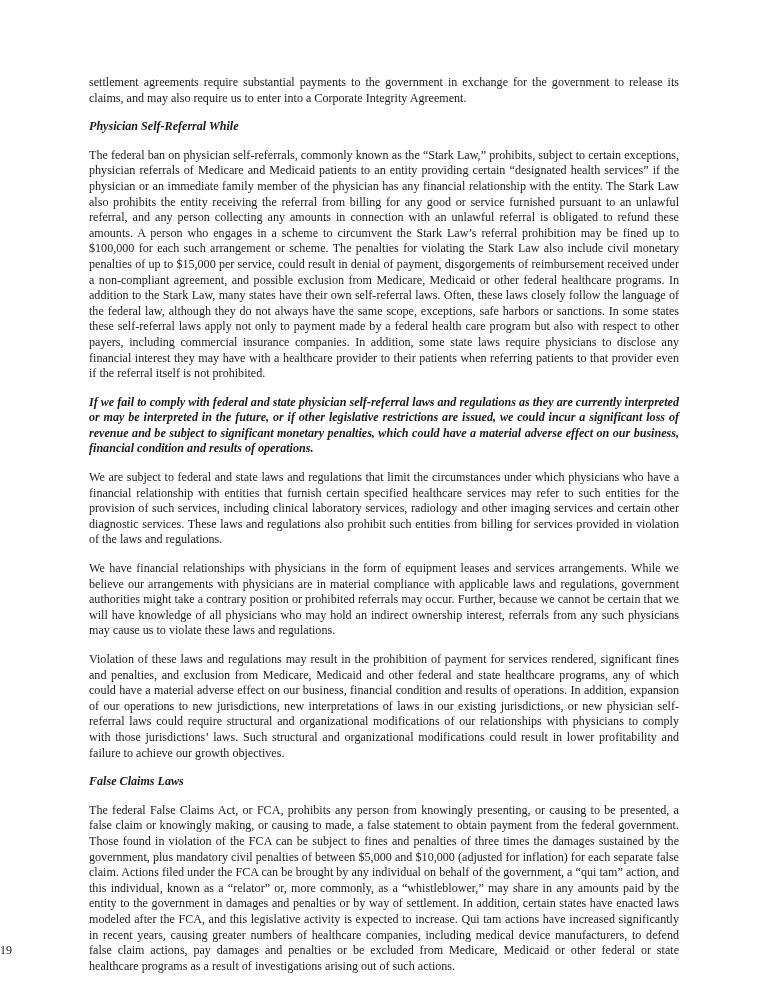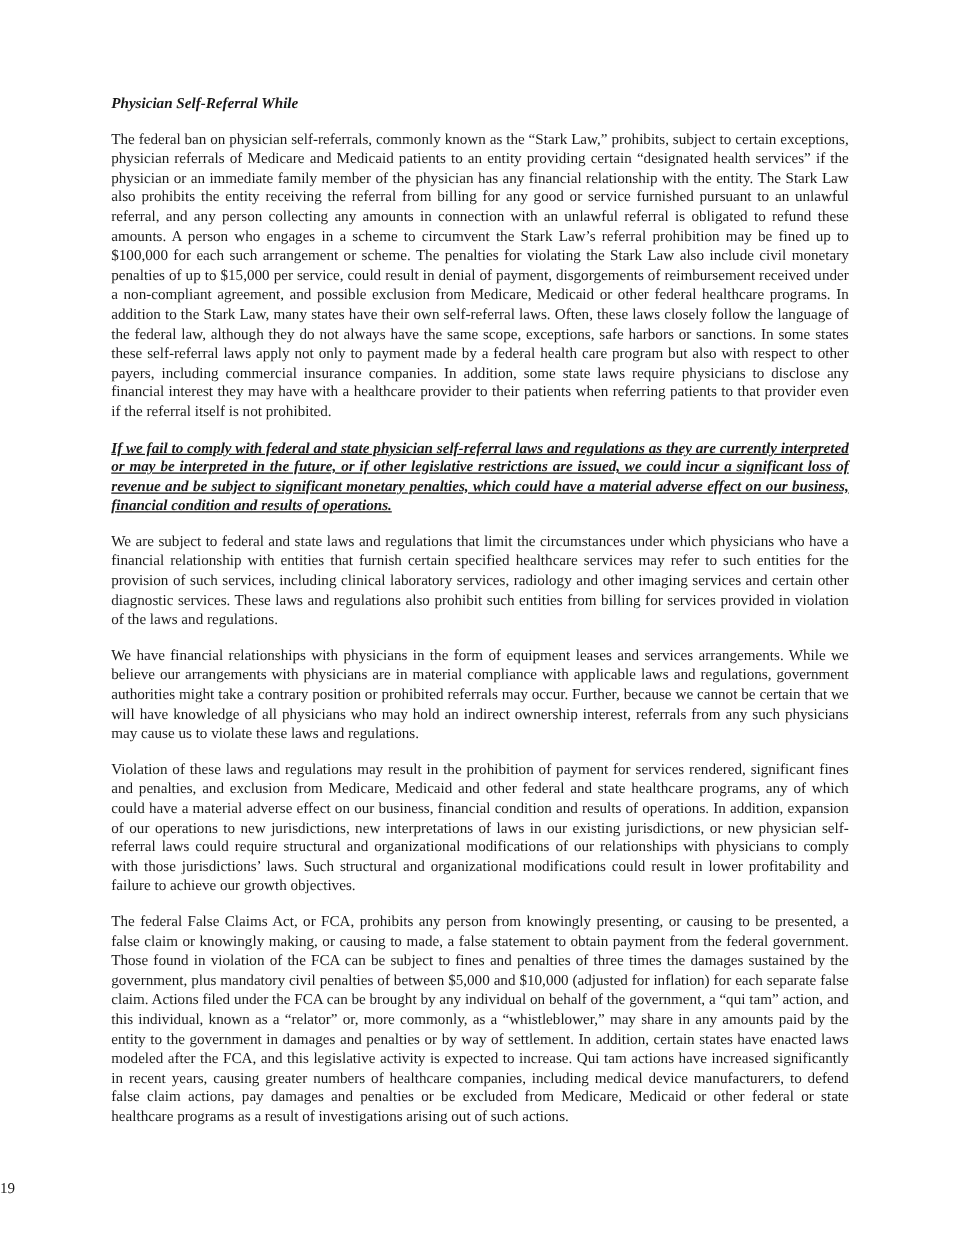"settlement agreements require" p { html: none -> <p>settlement agreements require substantial payments to the government in exchange for the government to release its claims, and may also require us to enter into a Corporate Integrity Agreement.</p> }
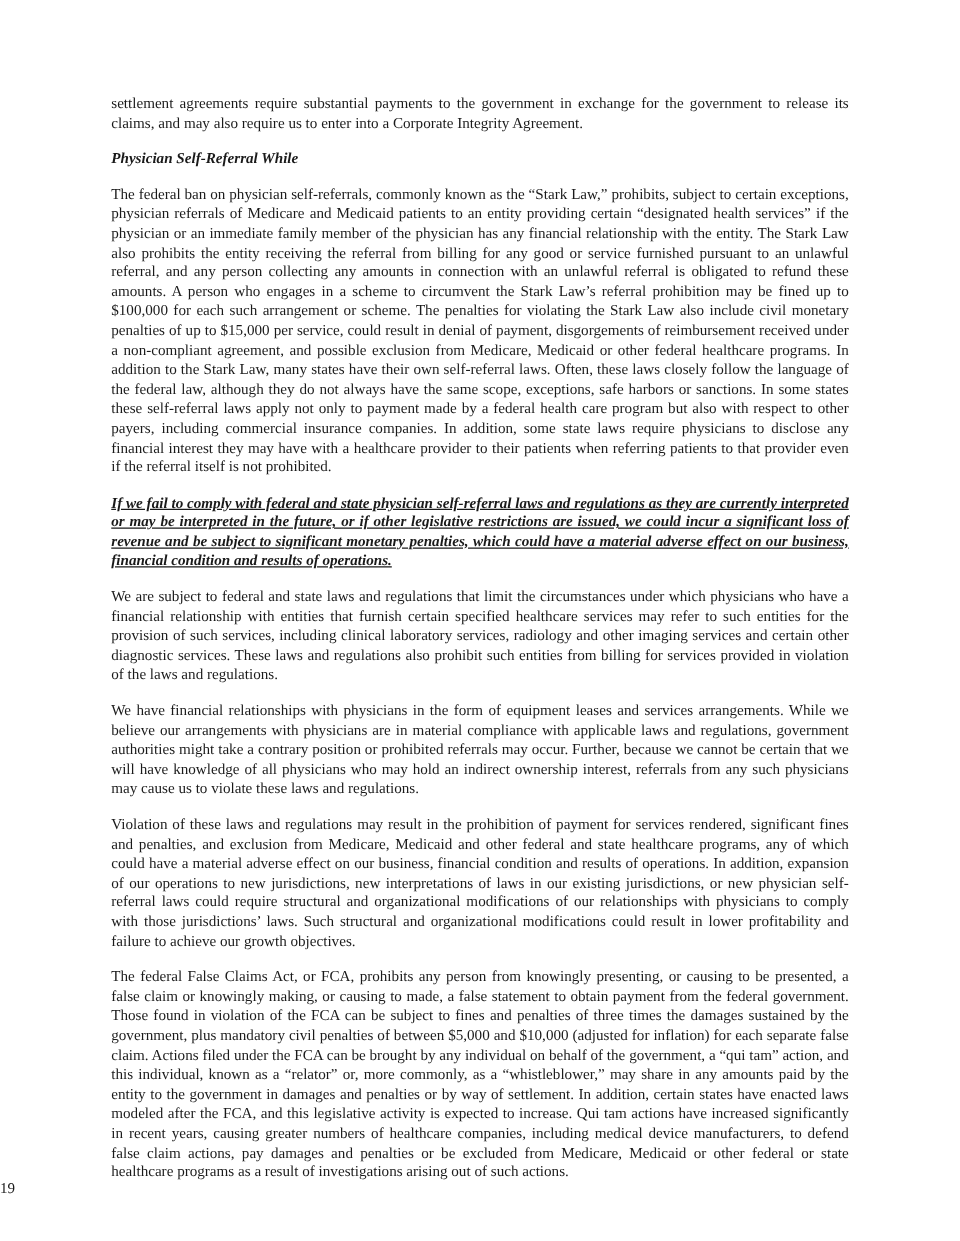"If we fail to comply" .risk { text-decoration: underline -> none }
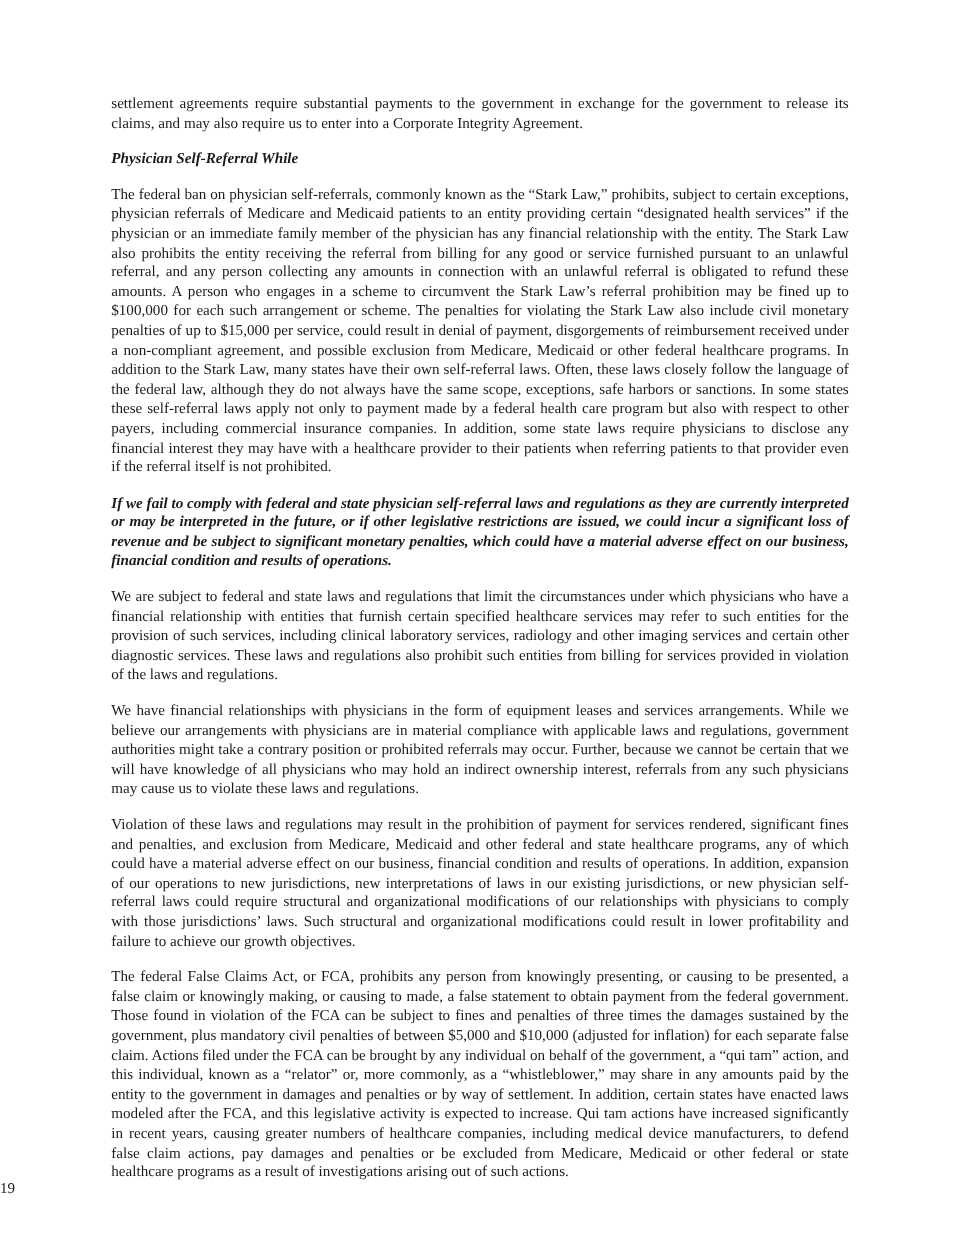"False Claims Laws" div.heading { html: none -> <div>False Claims Laws</div> }
